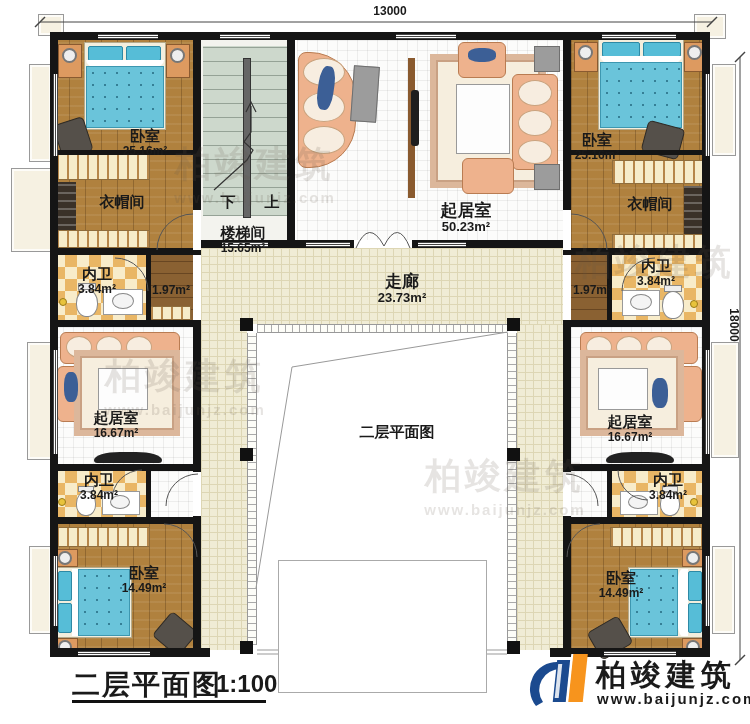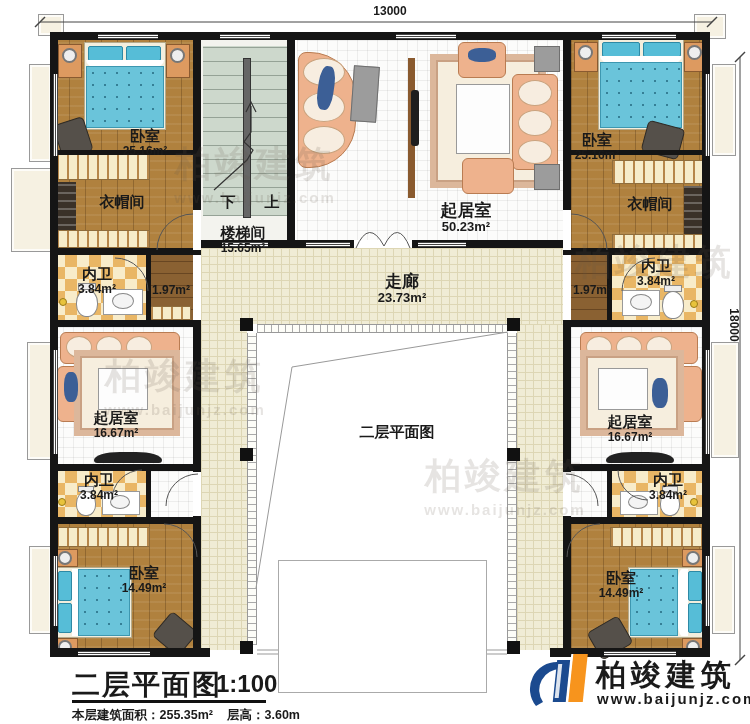"本层建筑面积：255.35m² 层高：3.60m" div.title-info { html: <div> <span>本层建筑面积：255.35m²</span><span>层高：3.60m</span> </div> -> none }
